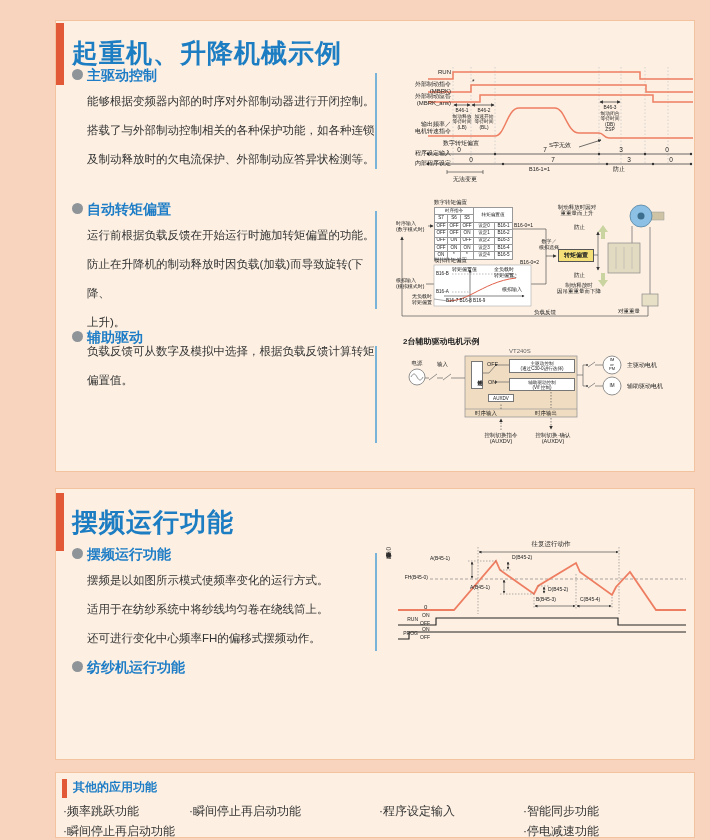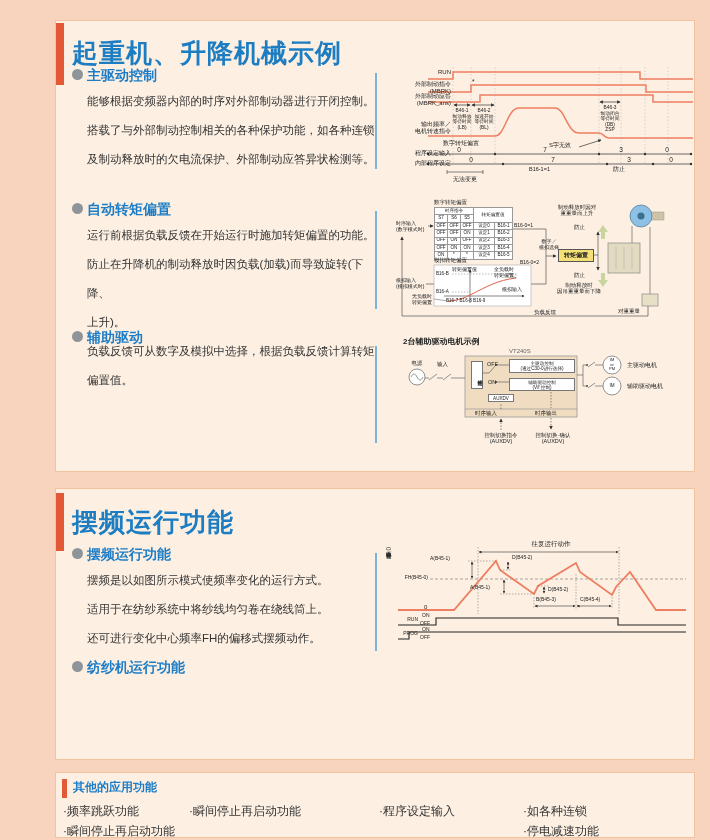"·如各种连锁" div.item { text: 如各种连锁 -> 智能同步功能 }
